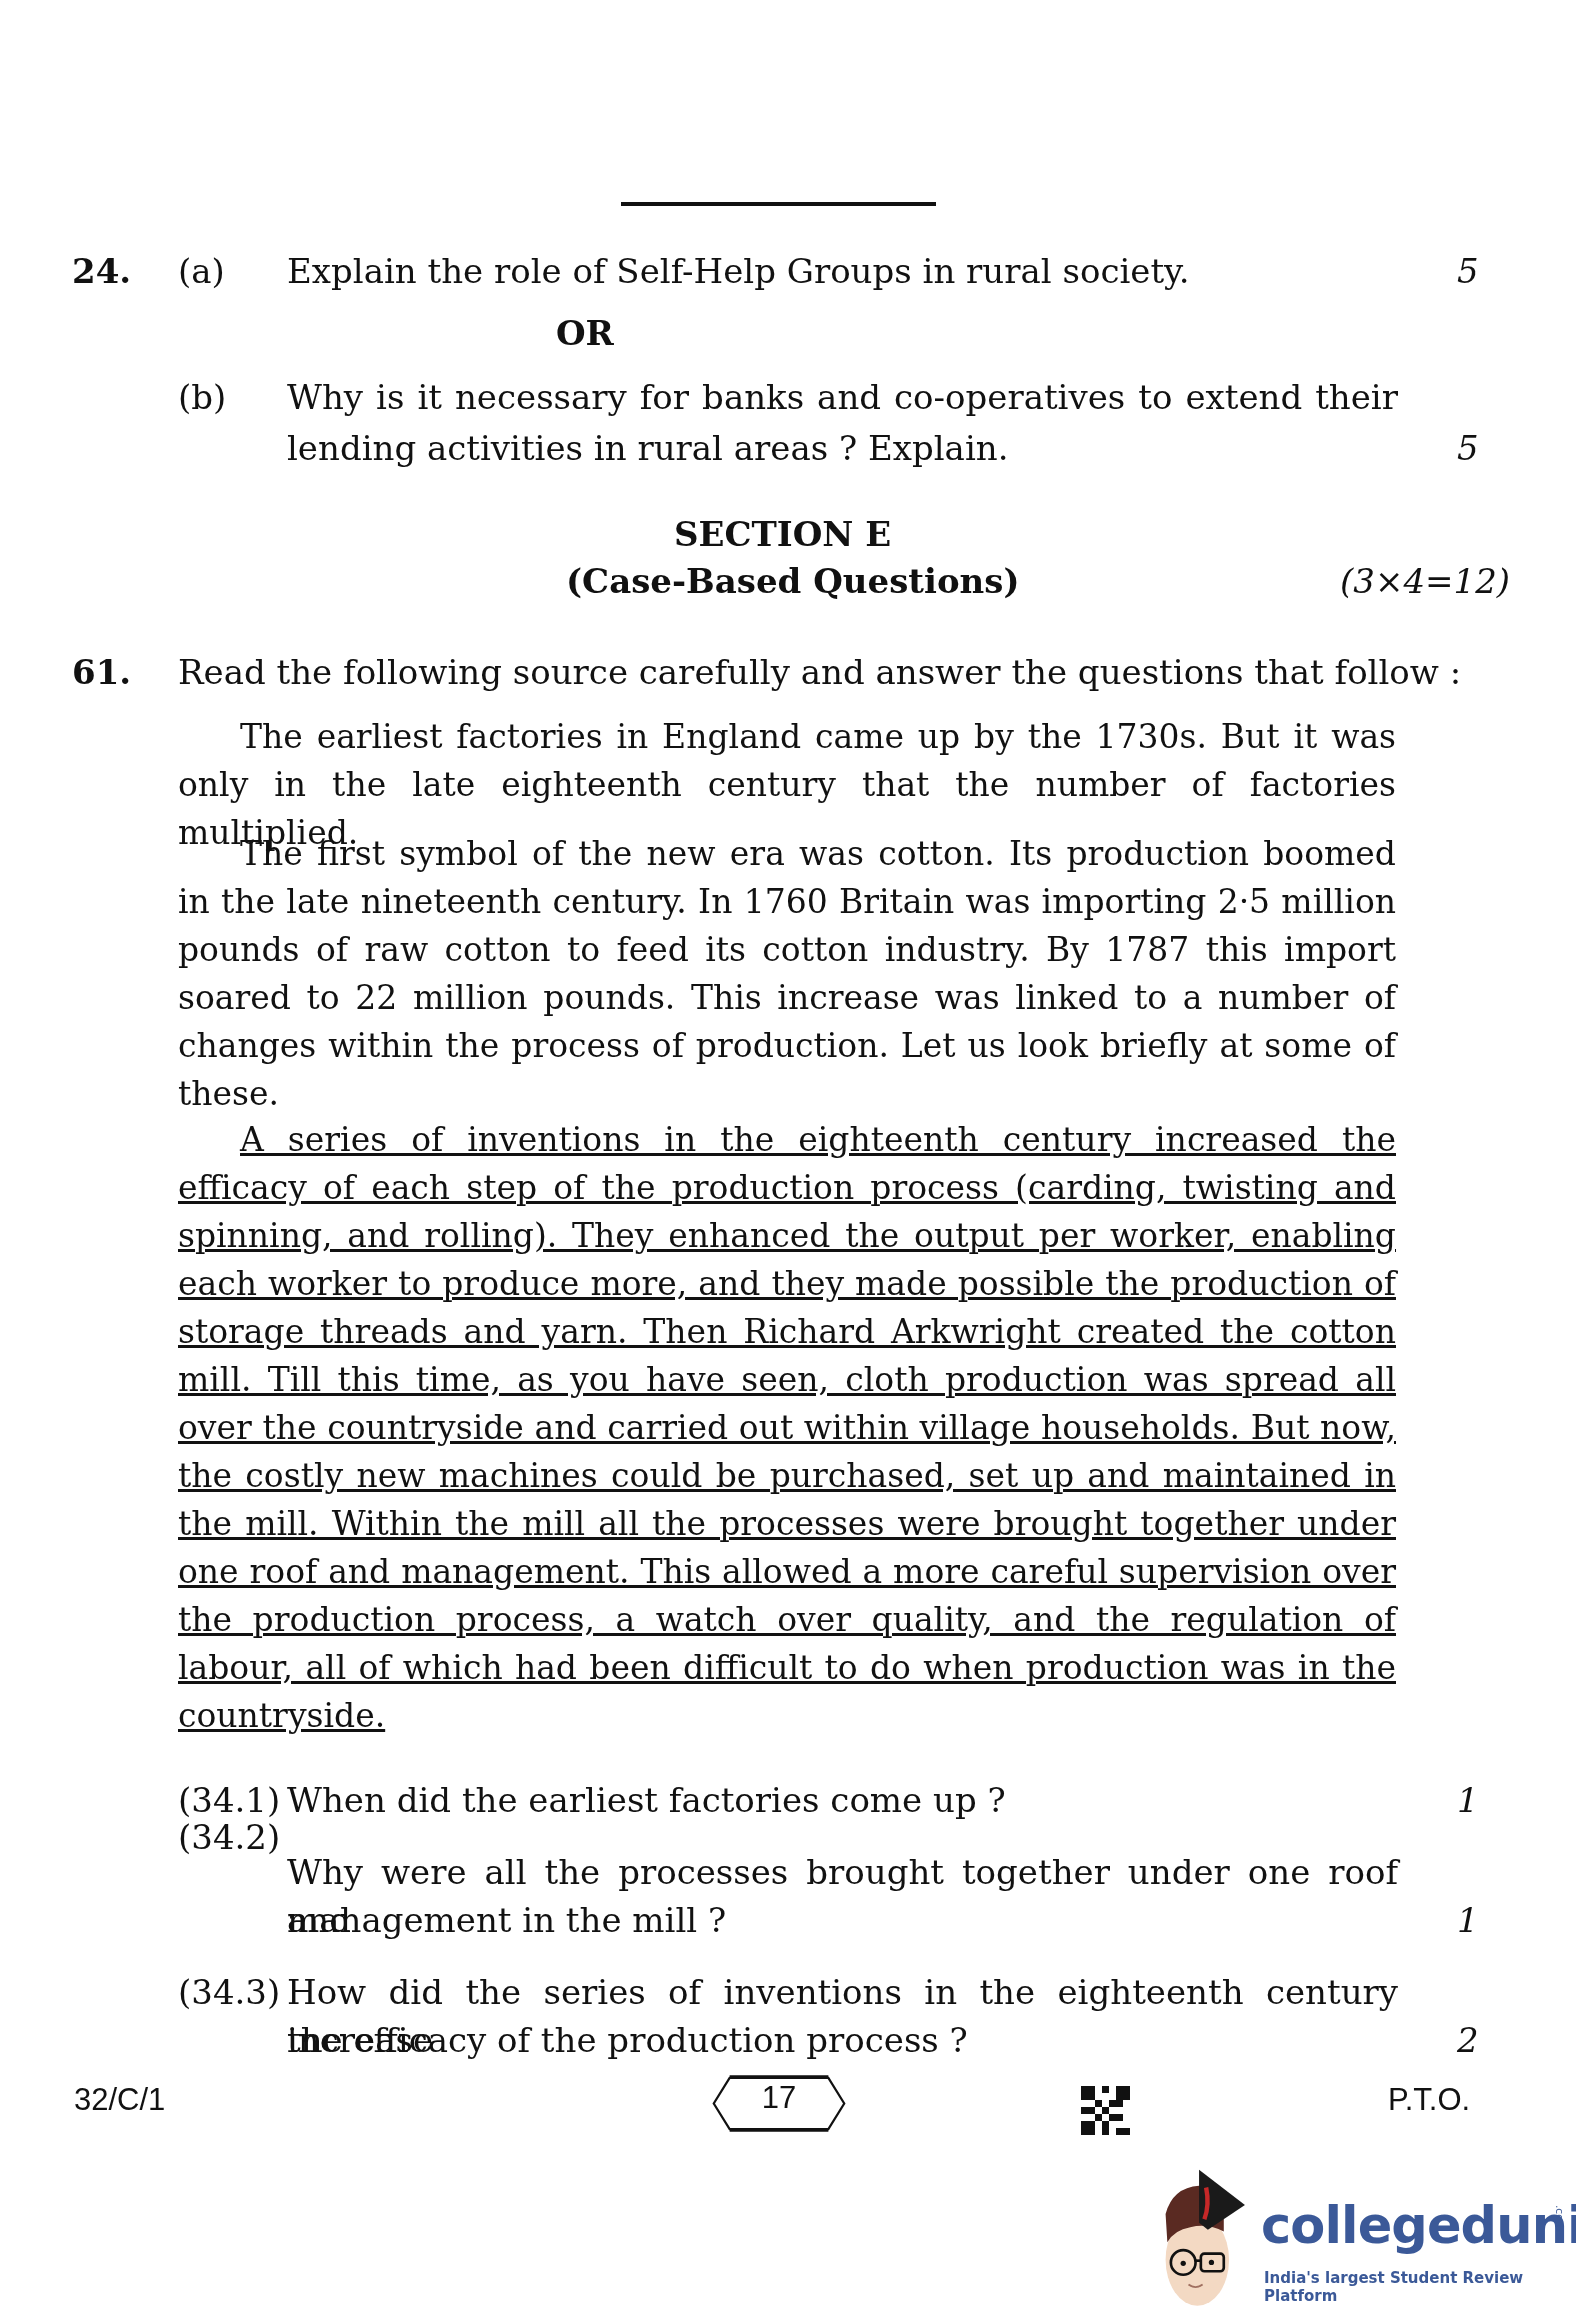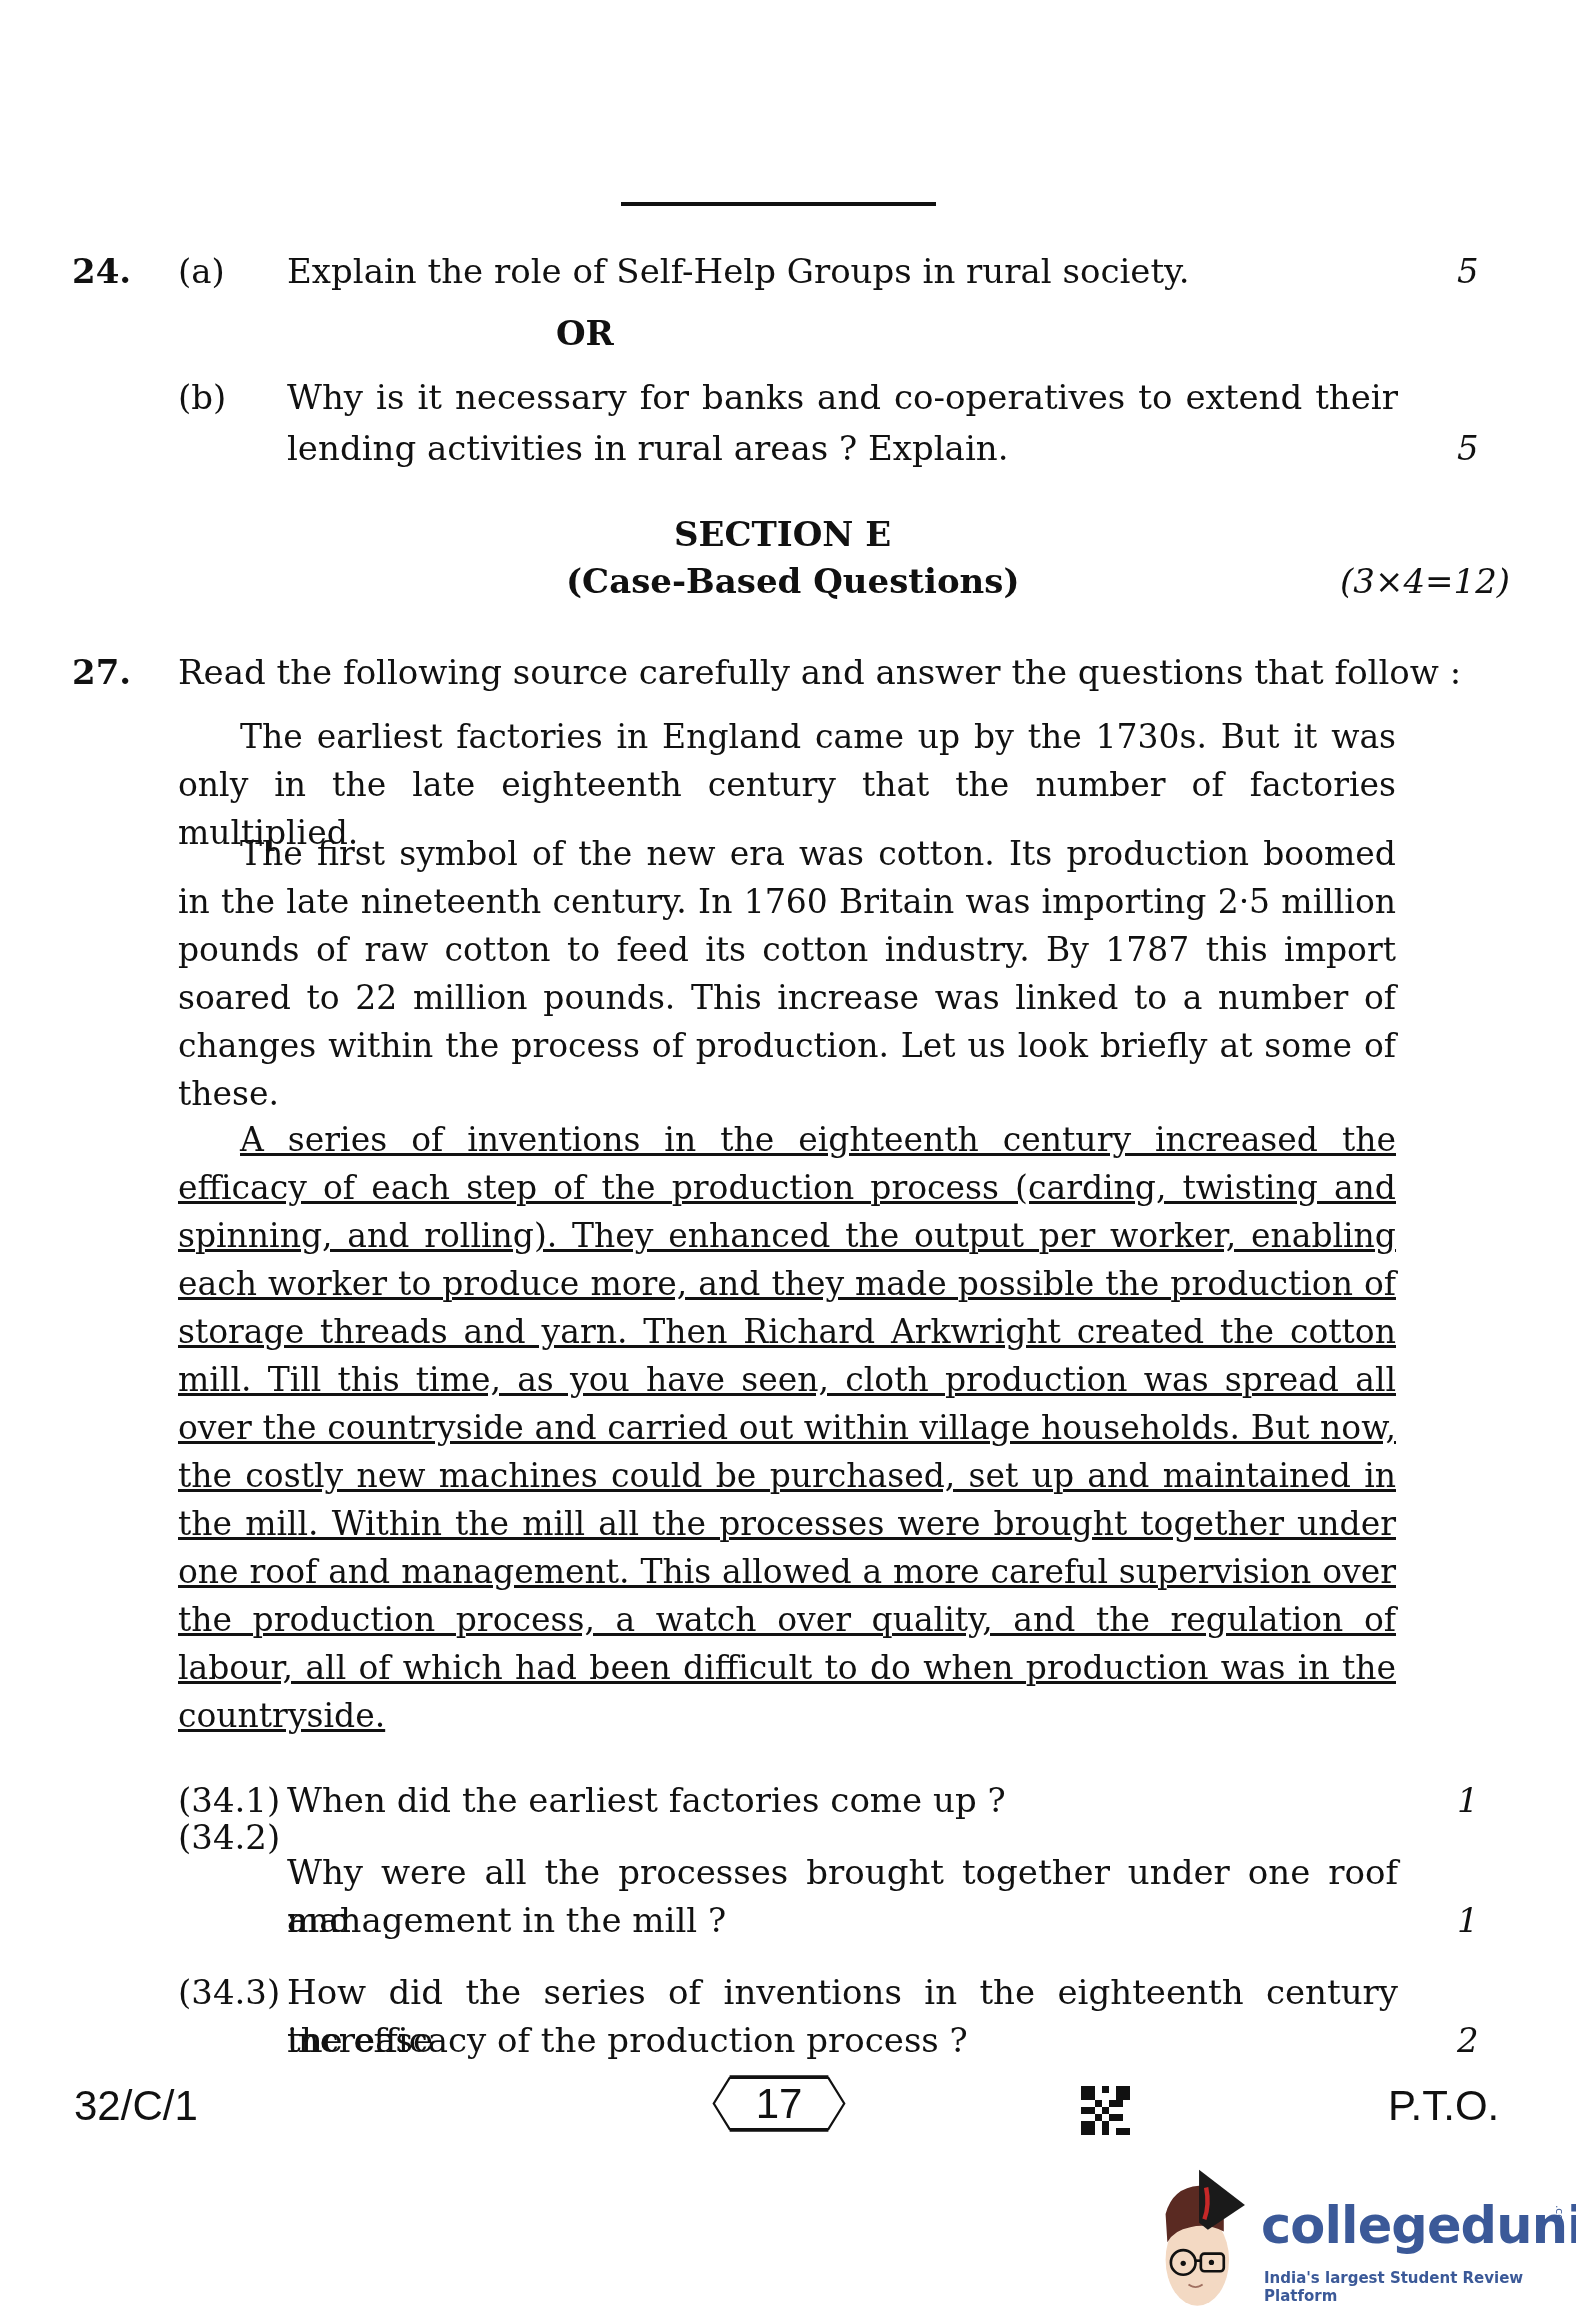"27." div.abs { text: 27 -> 61 }
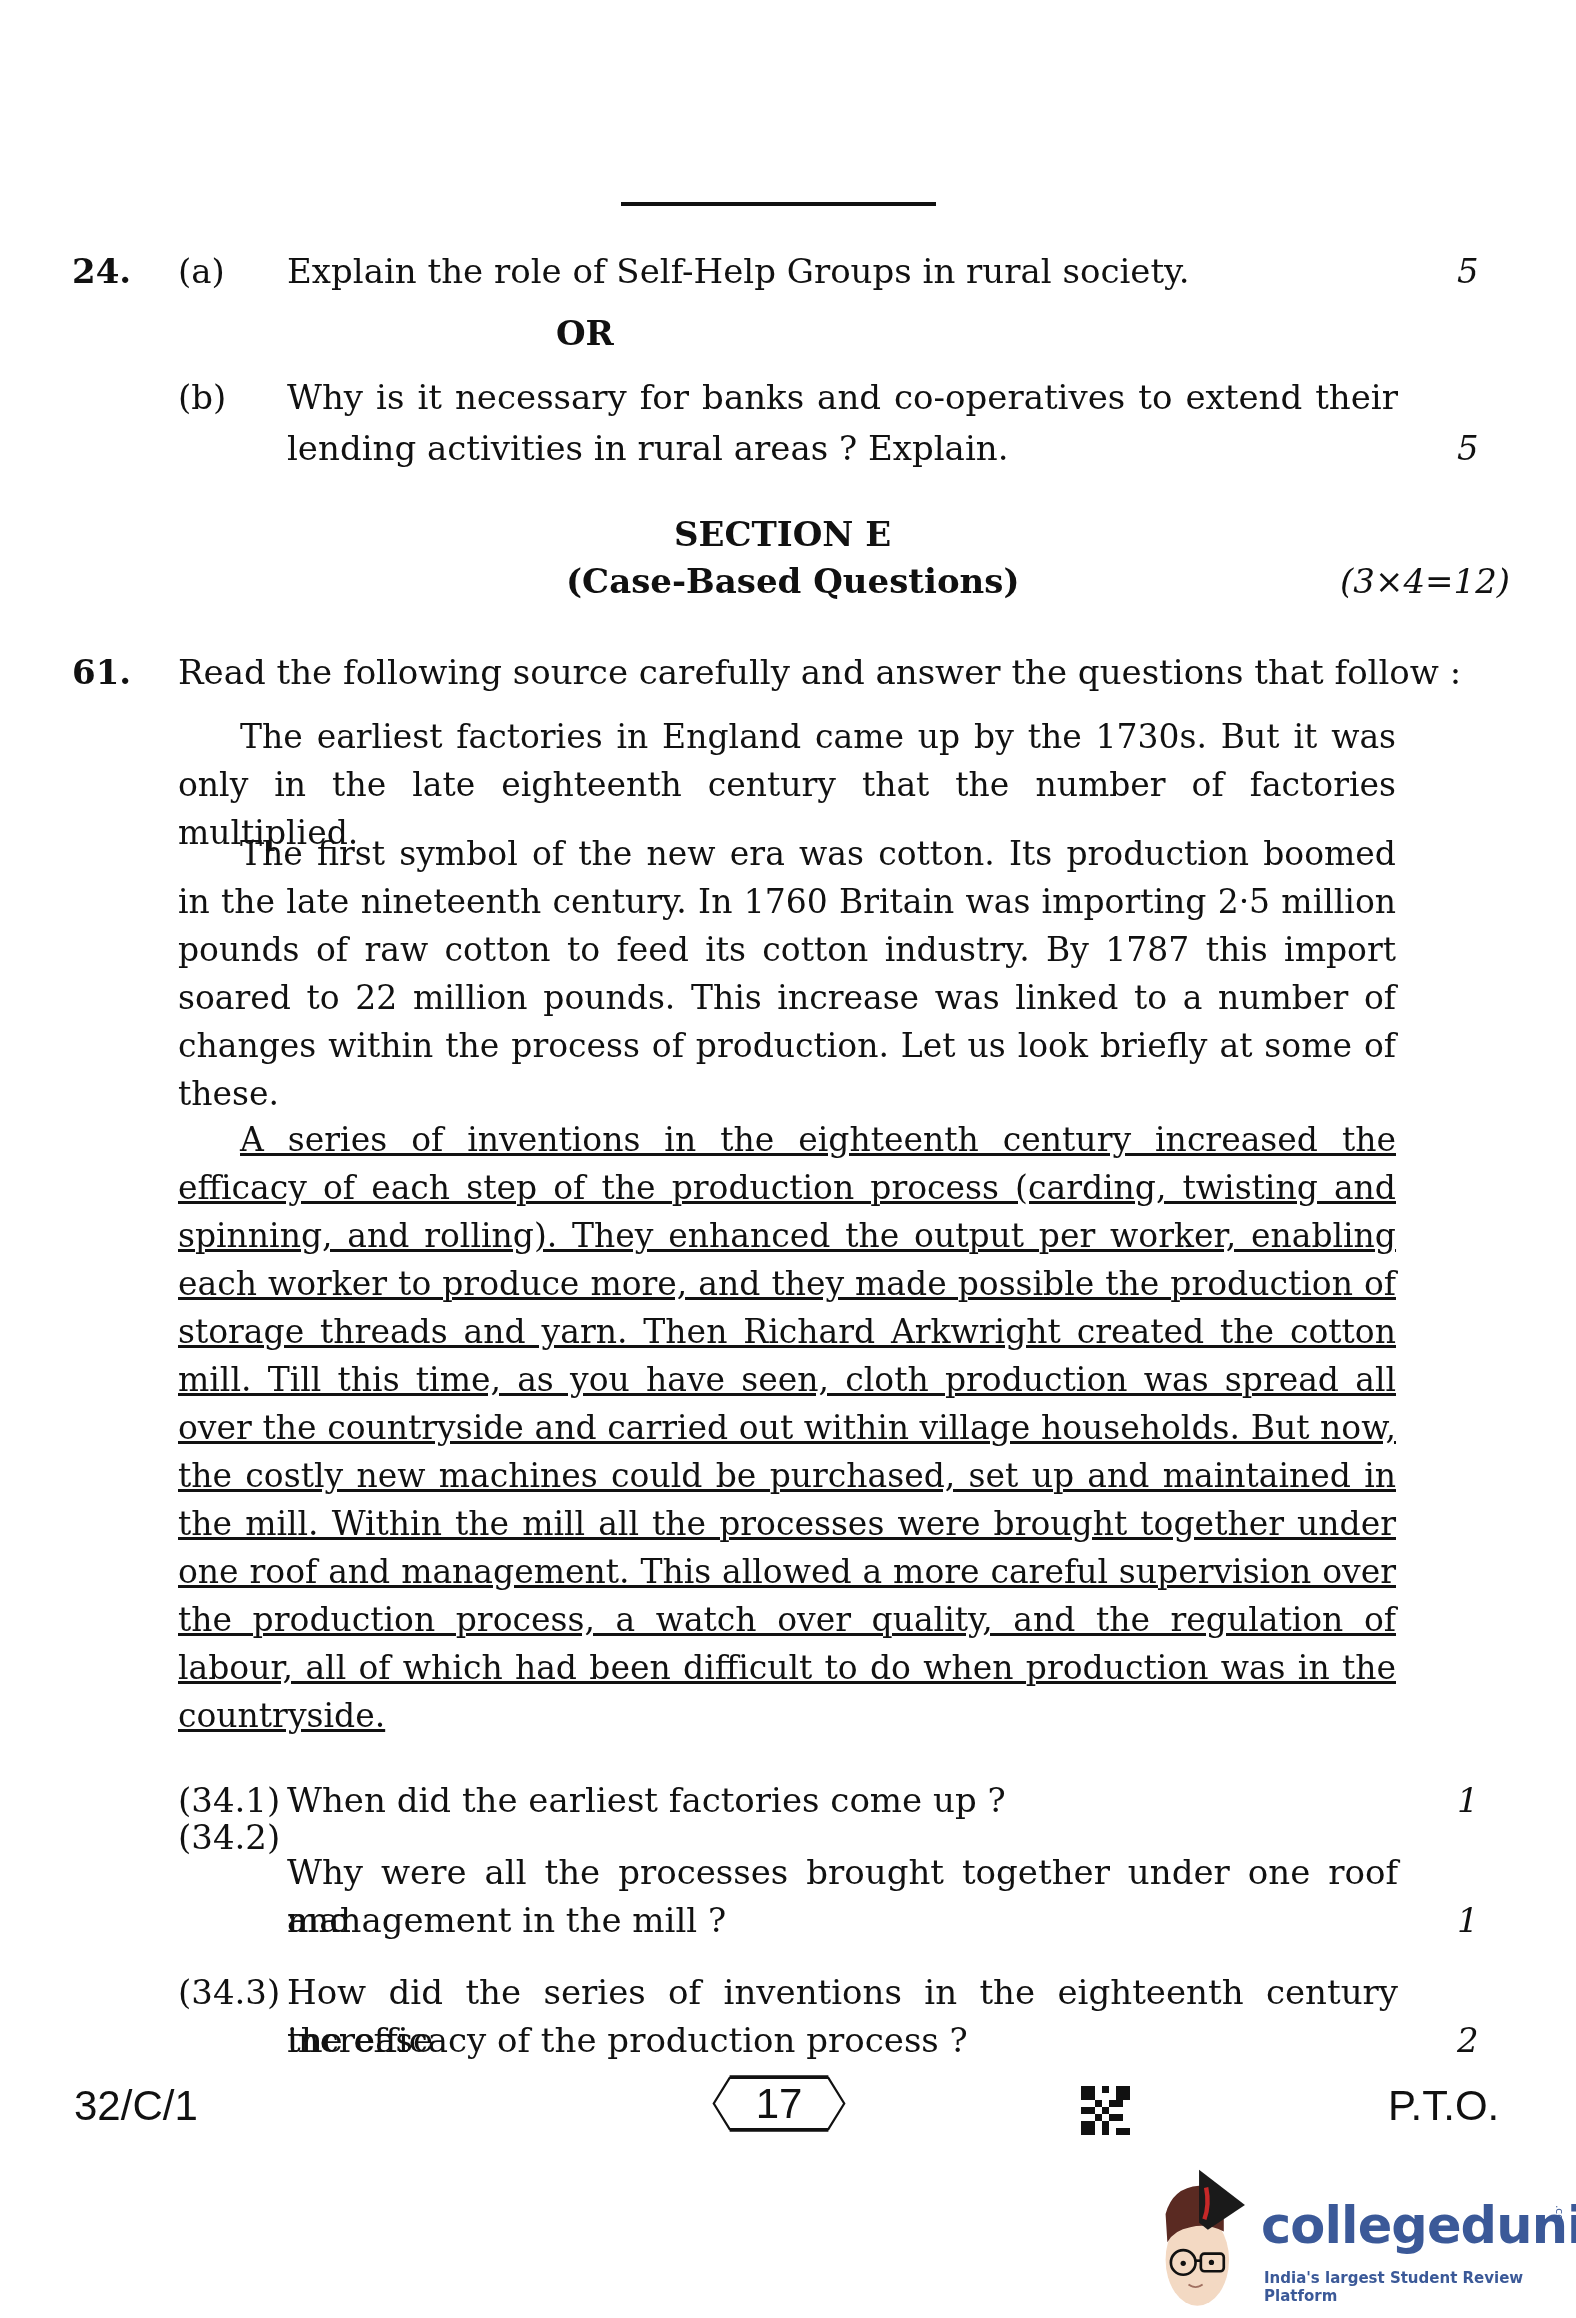"32/C/1" .footer { font-size: 42px -> 31px }
